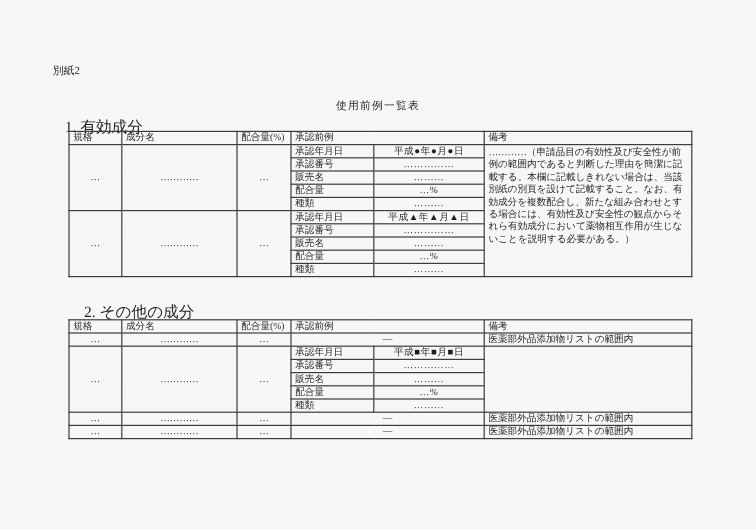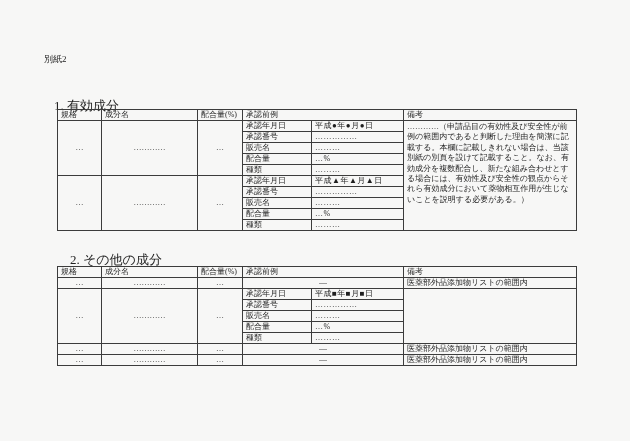"使用前例一覧表" div.doc-title { html: none -> <div>使用前例一覧表</div> }
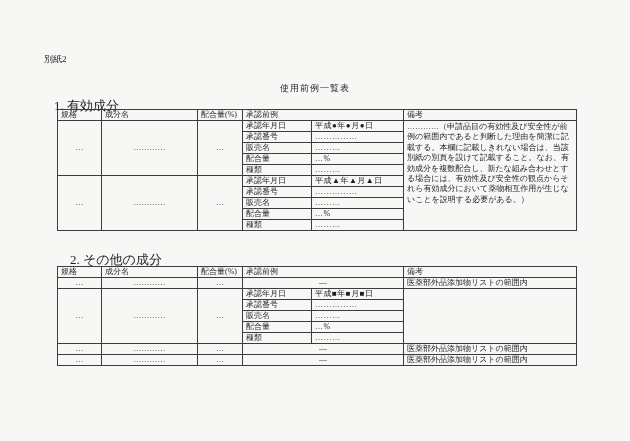"平成●年●月●日" td.val { text-align: left -> center }
